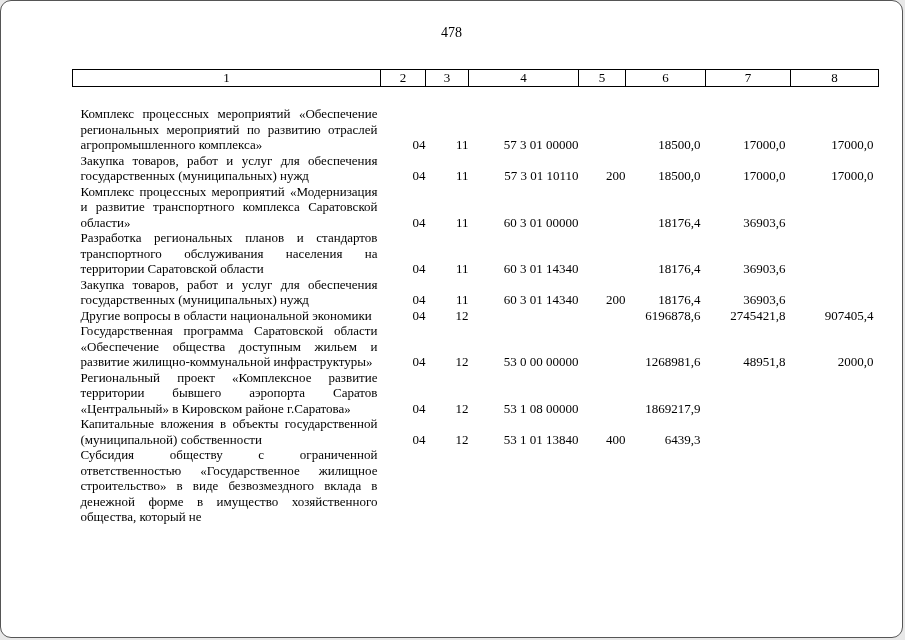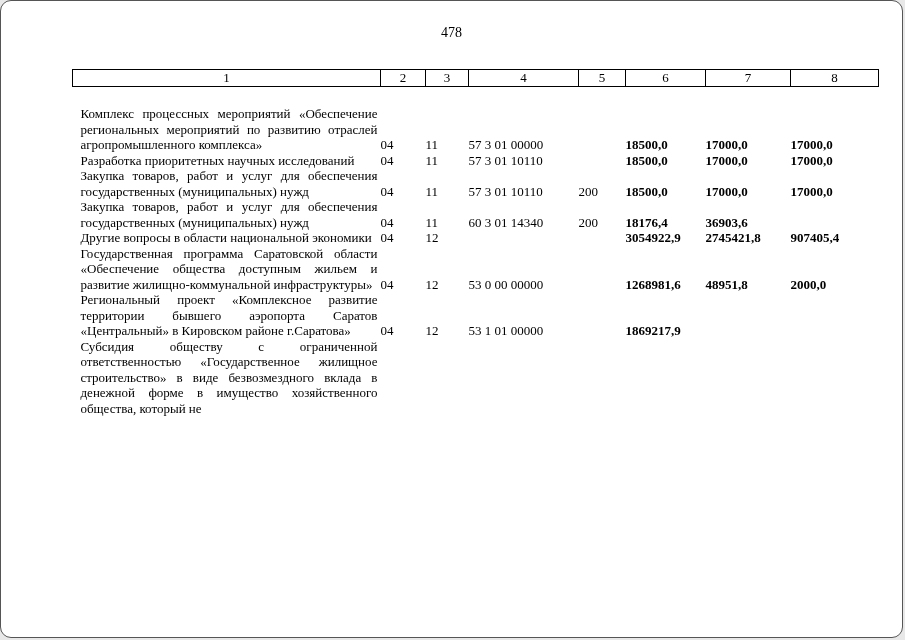"04" td.center { text-align: left -> right }
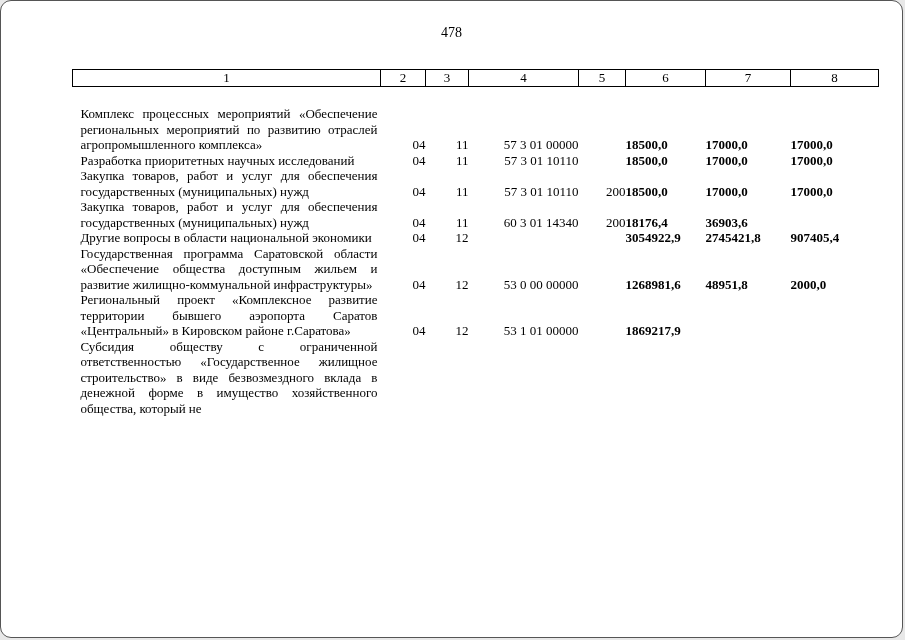"18500,0" td.right { font-weight: bold -> none; text-align: none -> right }
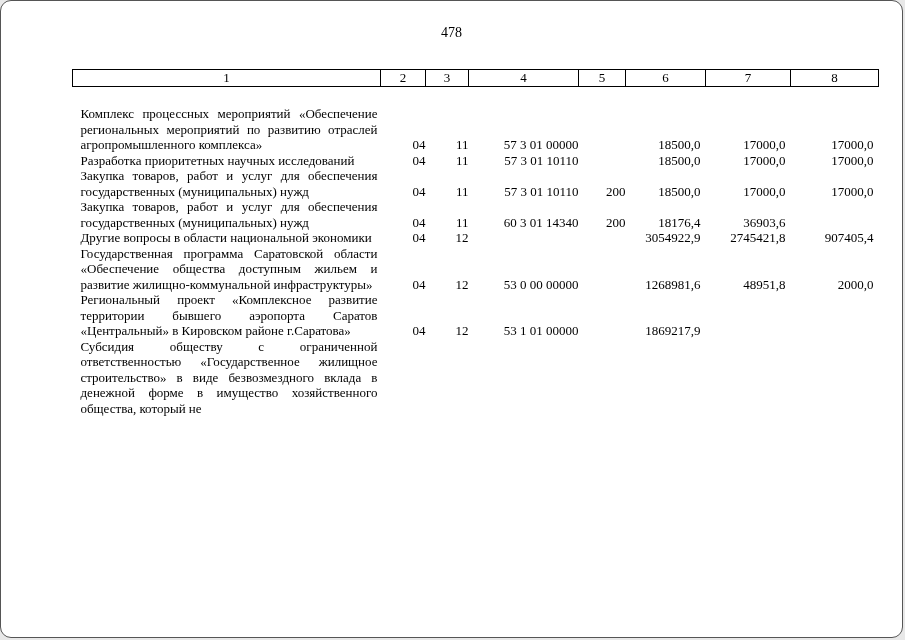"Разработка приоритетных научных" tr { html: <tr> <td>Разработка приоритетных научных исследований</td> <td>04</td> <td>11</td> <td>57 3 01 10110</td> <td></td> <td>18500,0</td> <td>17000,0</td> <td>17000,0</td> </tr> -> none }
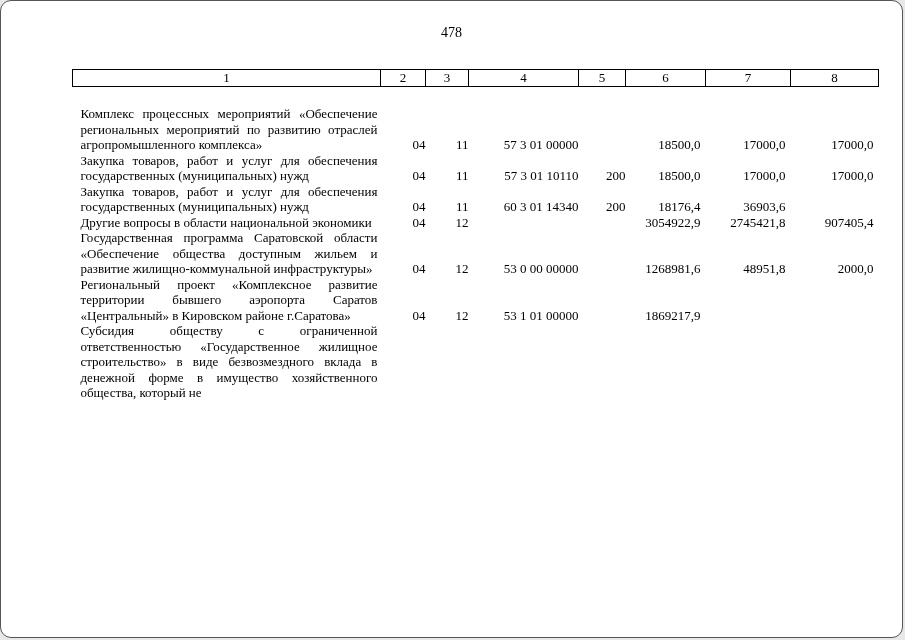"Комплекс процессных мероприятий «Модернизация и" tr { html: none -> <tr> <td>Комплекс процессных мероприятий «Модернизация и развитие транспортного комплекса Саратовской области»</td> <td>04</td> <td>11</td> <td>60 3 01 00000</td> <td></td> <td>18176,4</td> <td>36903,6</td> <td></td> </tr> }
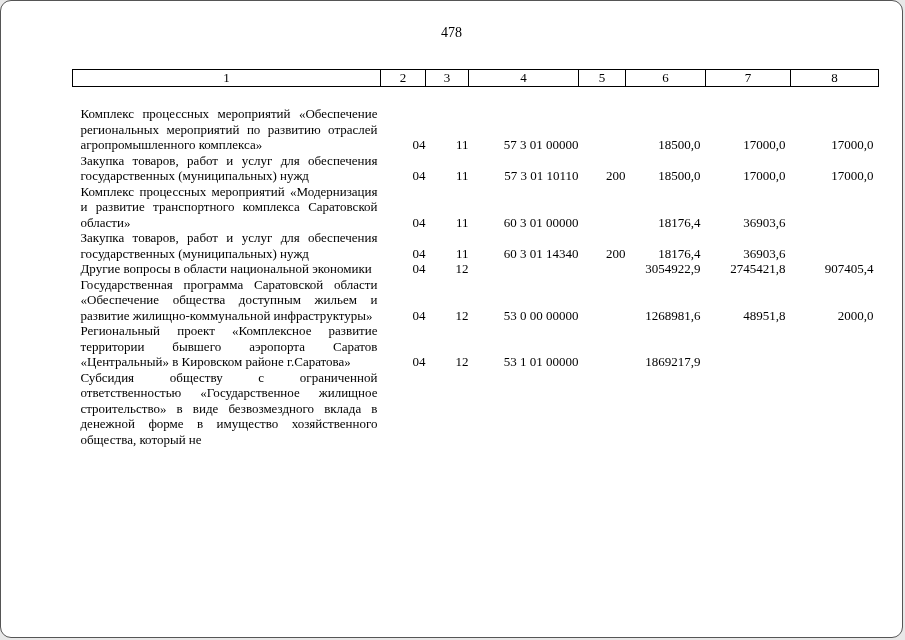"Разработка региональных планов и" tr { html: none -> <tr> <td>Разработка региональных планов и стандартов транспортного обслуживания населения на территории Саратовской области</td> <td>04</td> <td>11</td> <td>60 3 01 14340</td> <td></td> <td>18176,4</td> <td>36903,6</td> <td></td> </tr> }
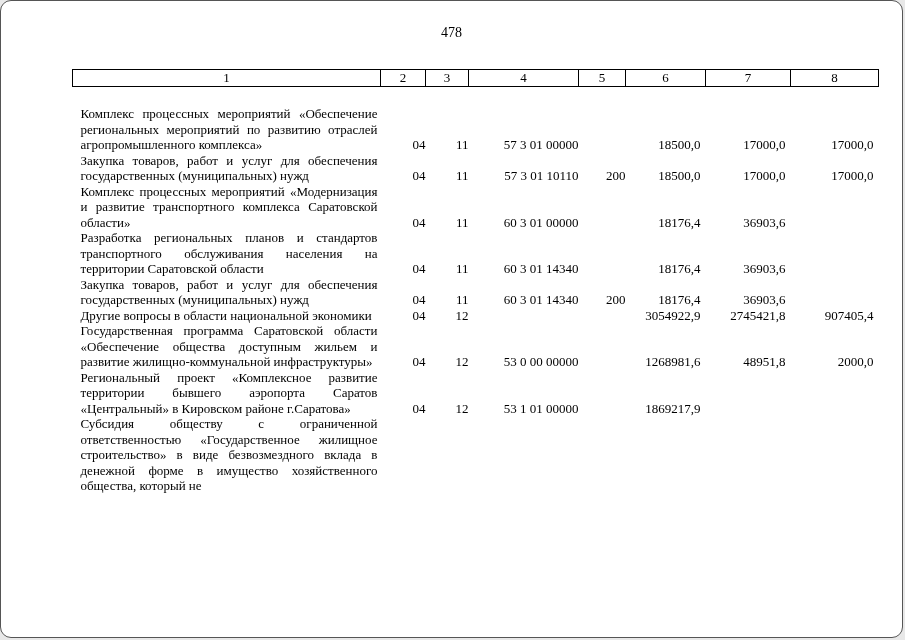"3054922,9" td.right { text: 3054922,9 -> 6196878,6 }
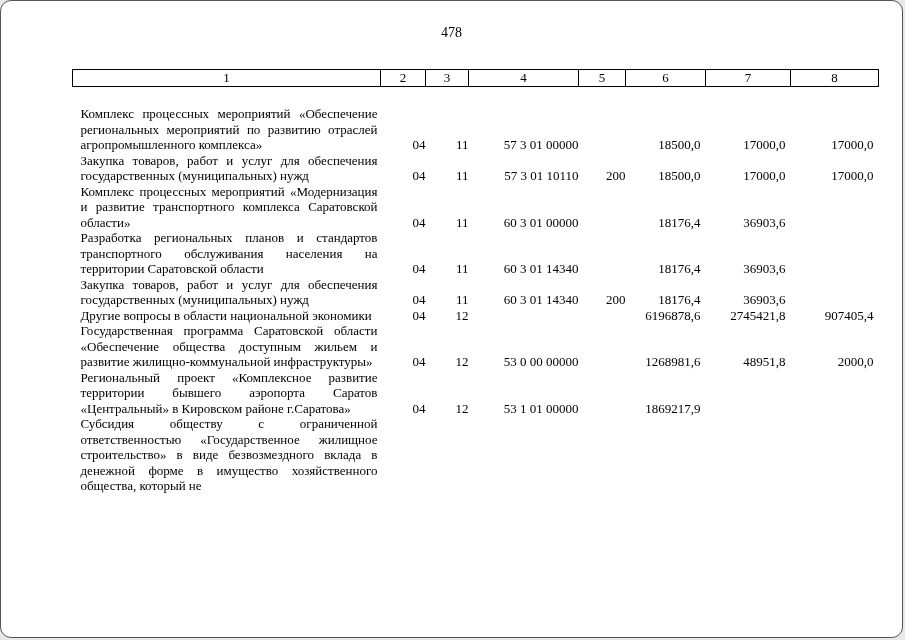"53 1 01 00000" td.center { text: 01 -> 08 }
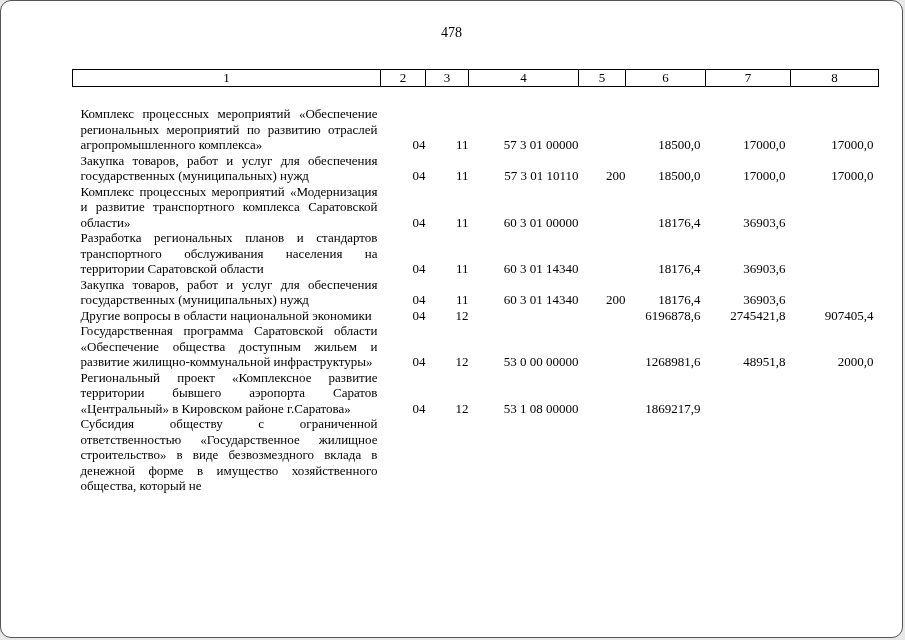"Капитальные вложения в объекты" tr { html: none -> <tr> <td>Капитальные вложения в объекты государственной (муниципальной) собственности</td> <td>04</td> <td>12</td> <td>53 1 01 13840</td> <td>400</td> <td>6439,3</td> <td></td> <td></td> </tr> }
